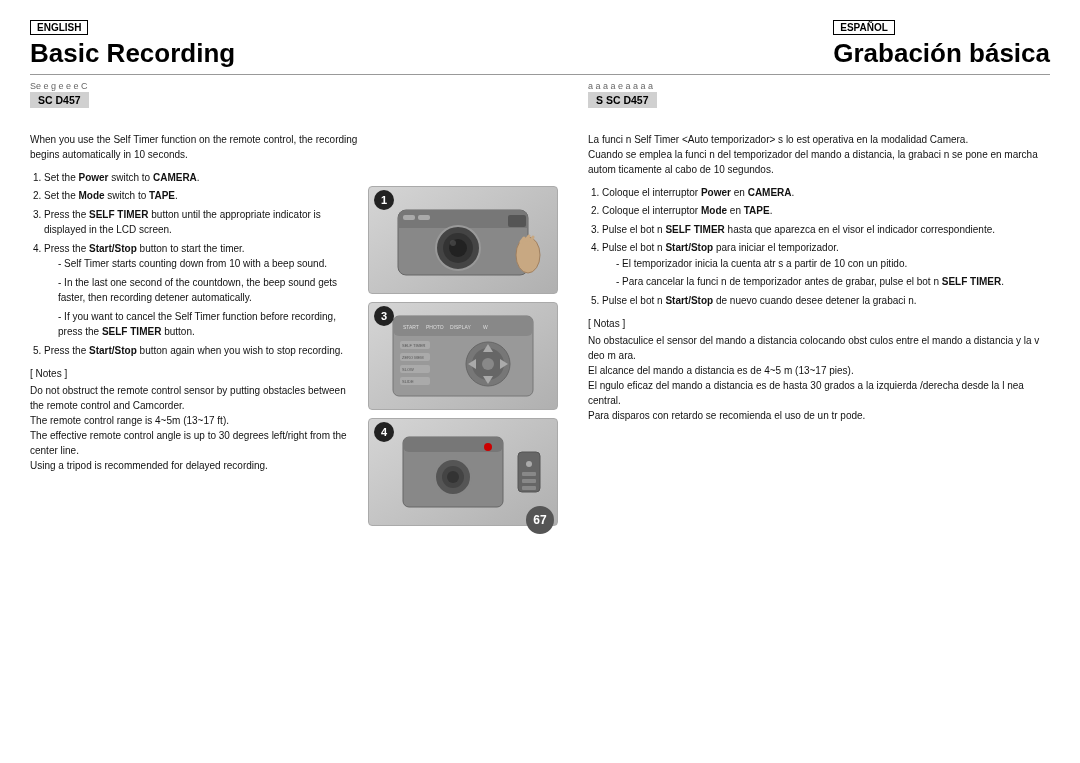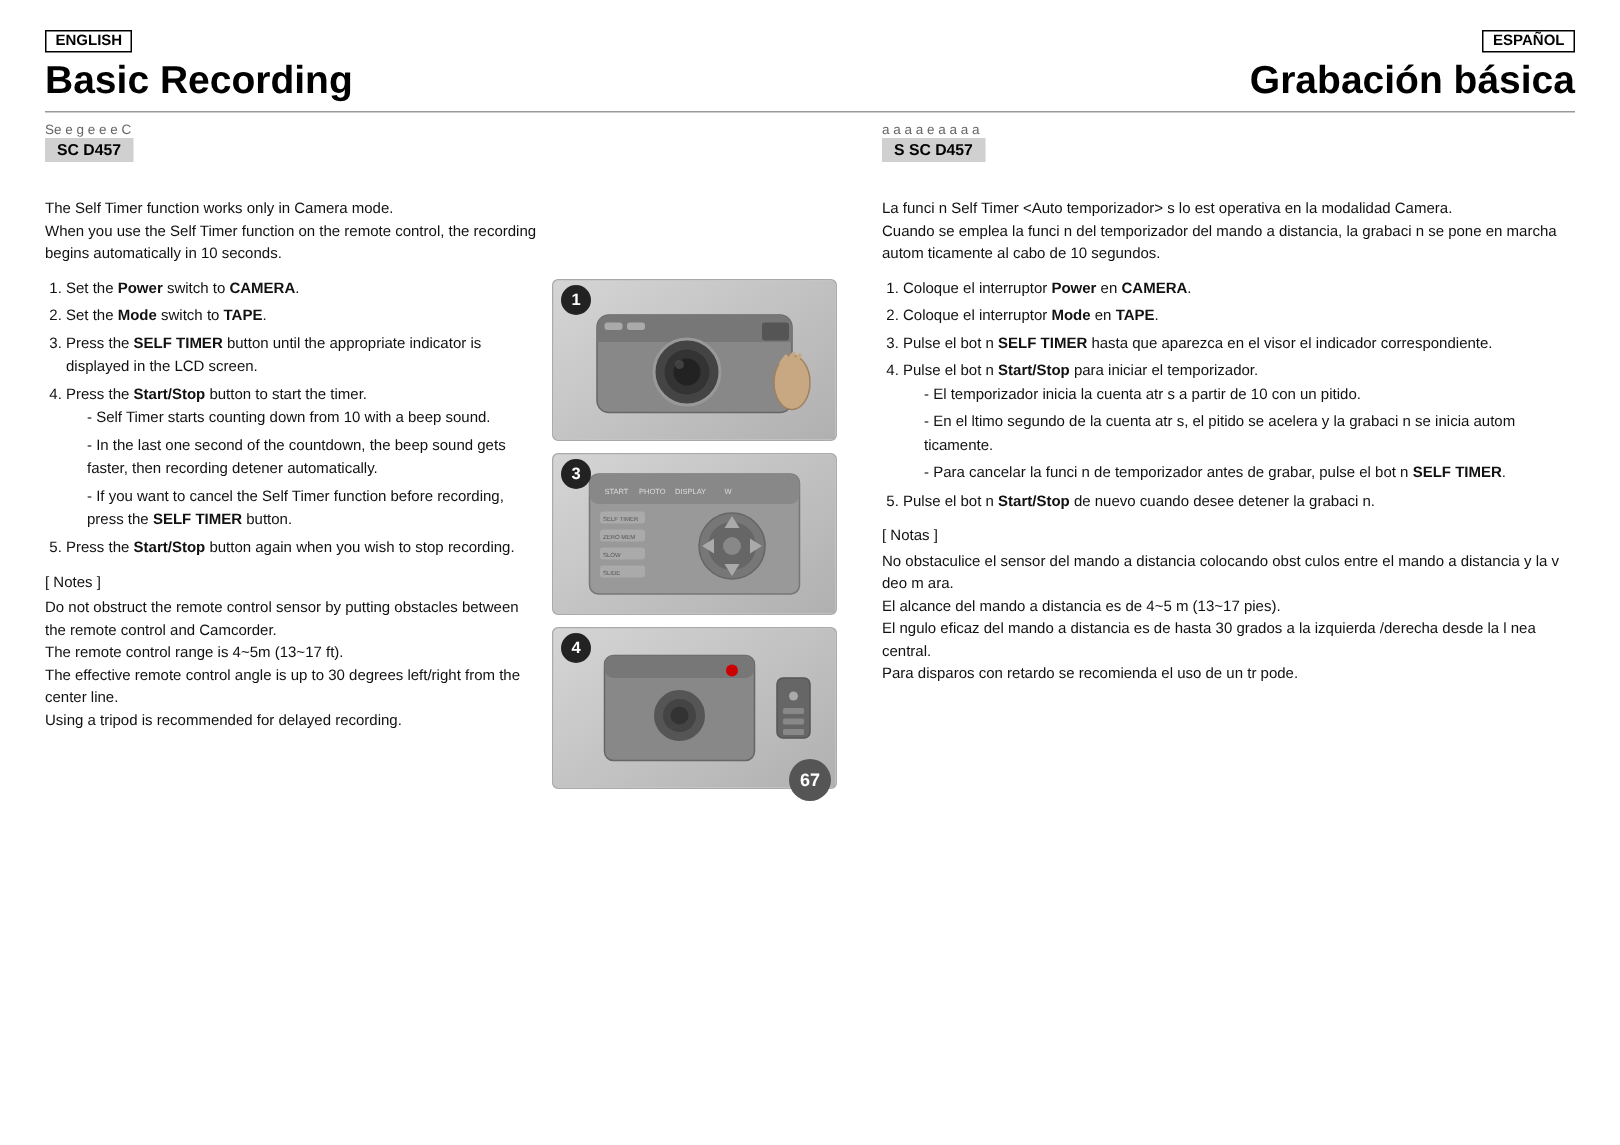"ESPAÑOL" div { justify-content: flex-end -> none }
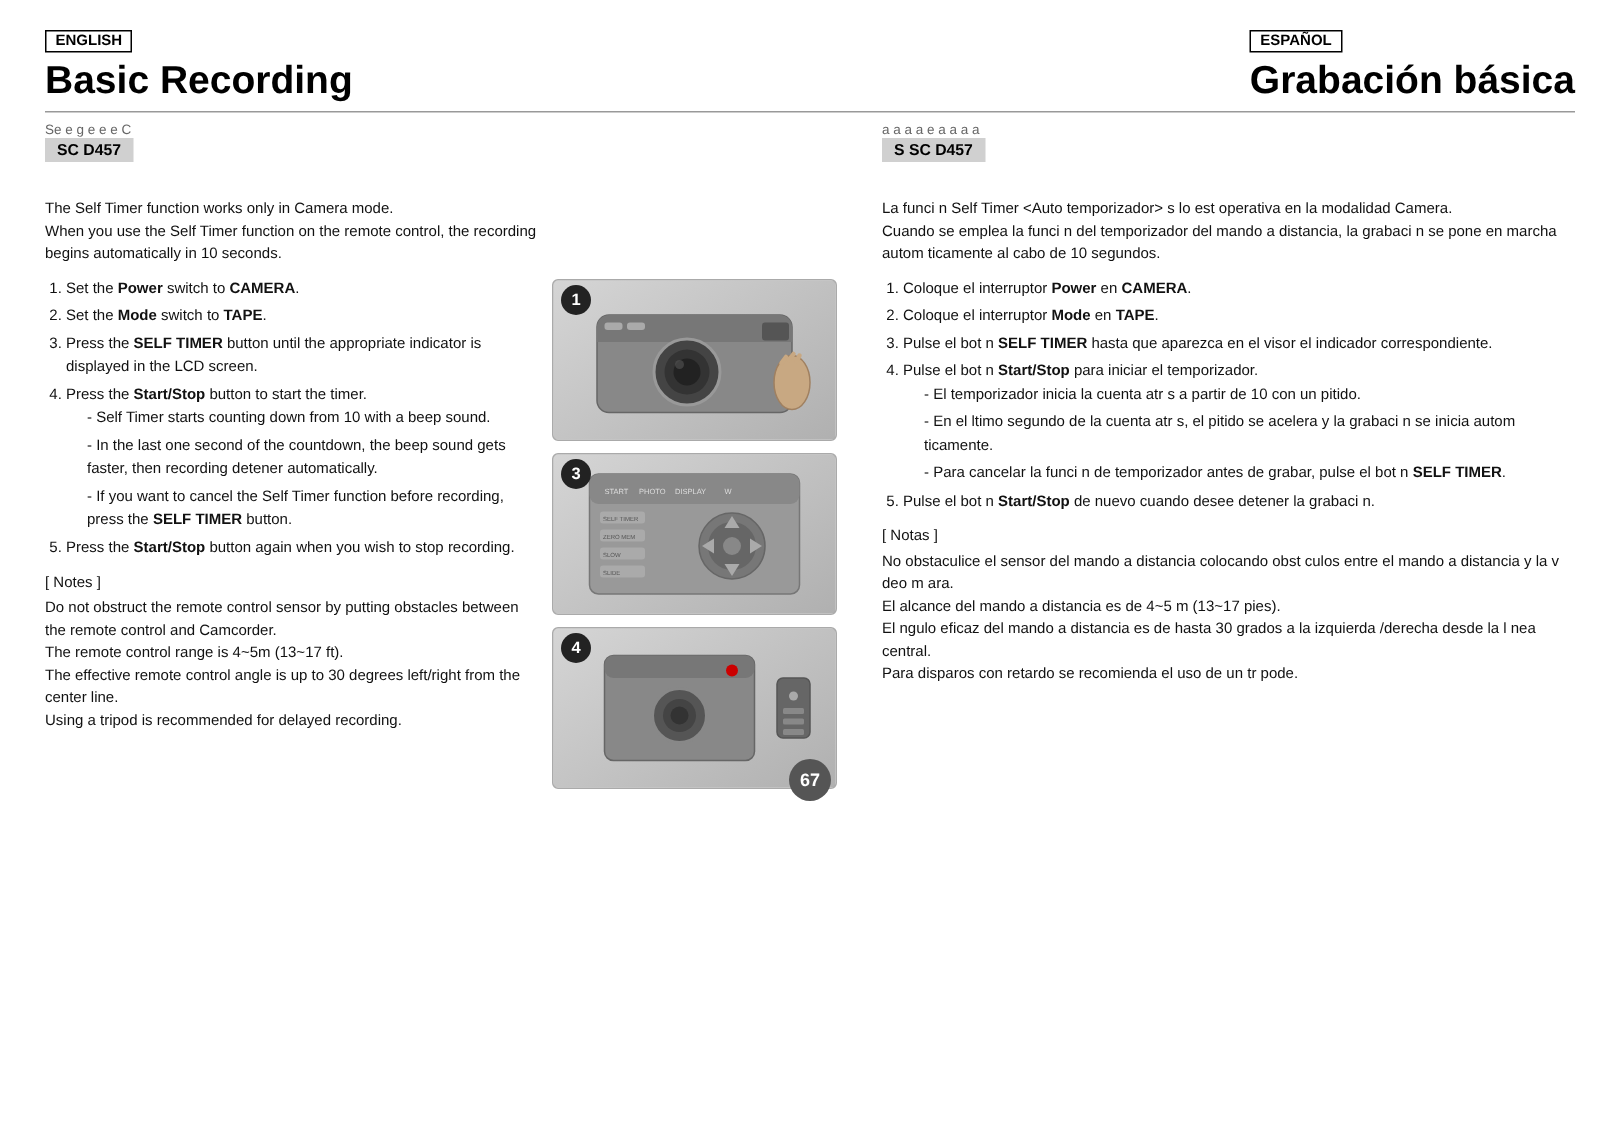"The Self Timer function works" div { html: <div>The Self Timer function works only in Camera mode.</div> -> none }
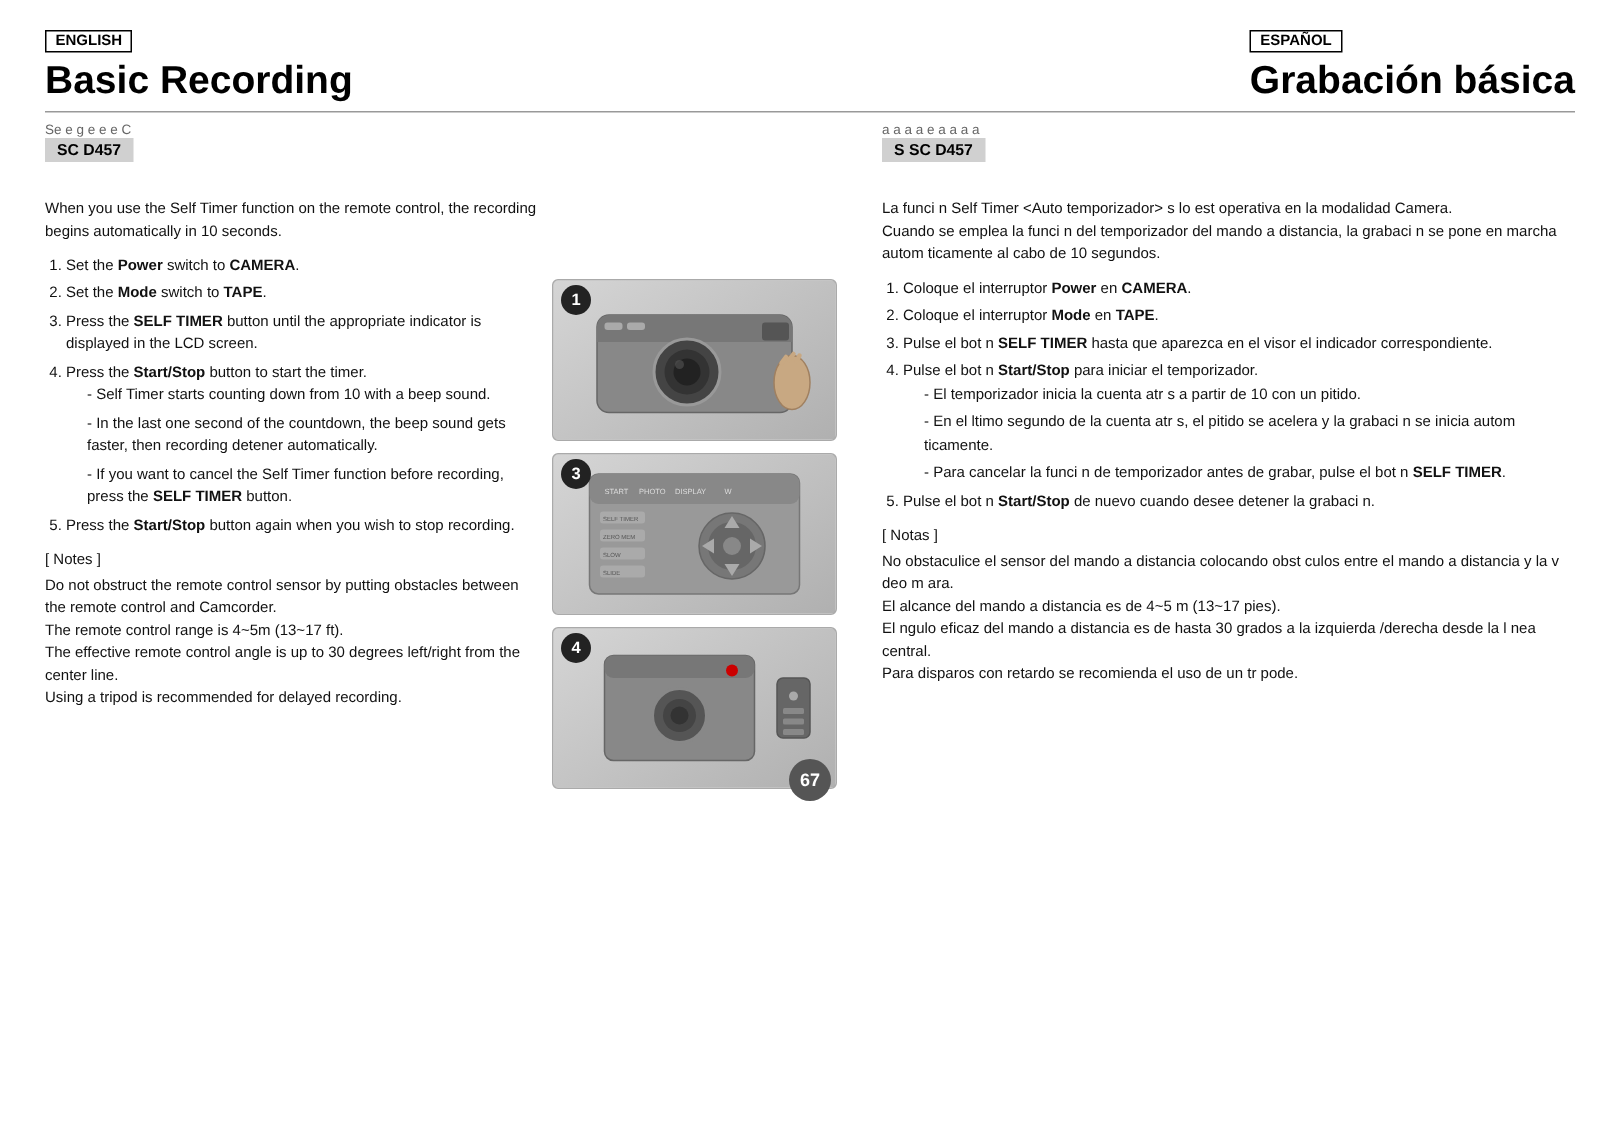"En el ltimo segundo de" li { html: <li>En el ltimo segundo de la cuenta atr s, el pitido se acelera y la grabaci n se inicia autom ticamente.</li> -> none }
